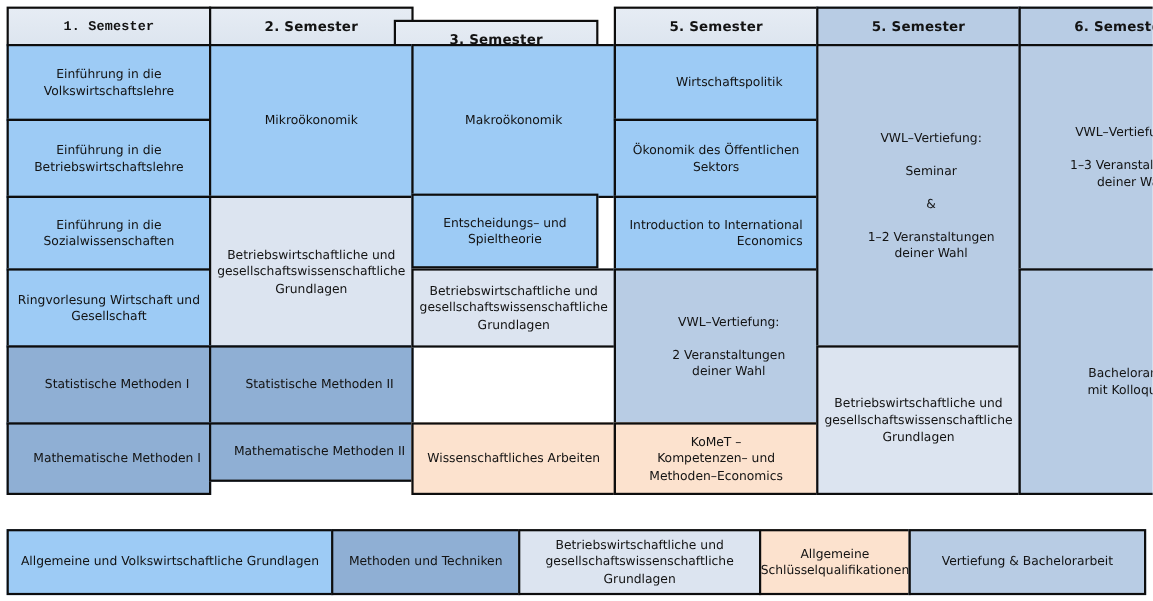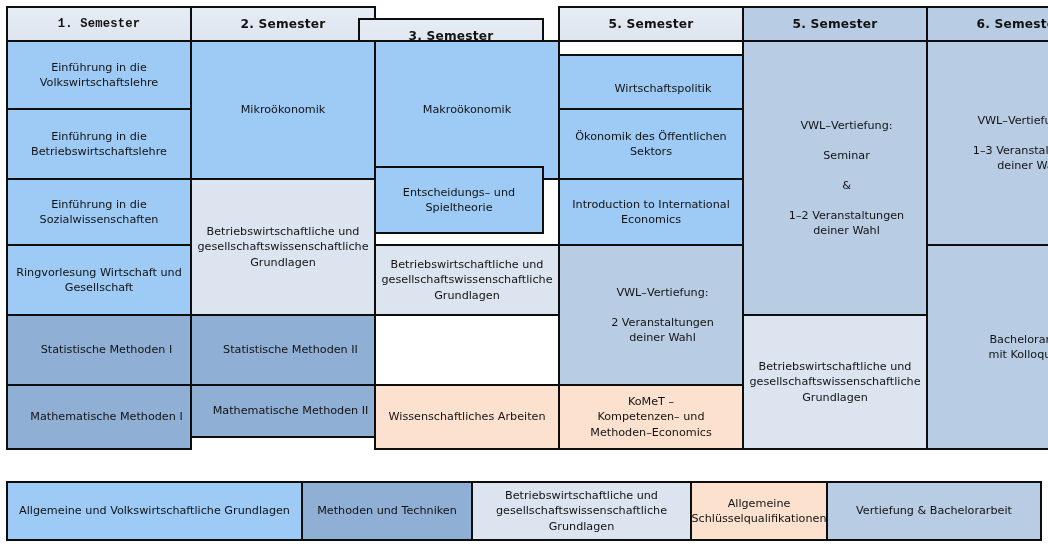"Wirtschaftspolitik" div.cell { top: 48px -> 34px }
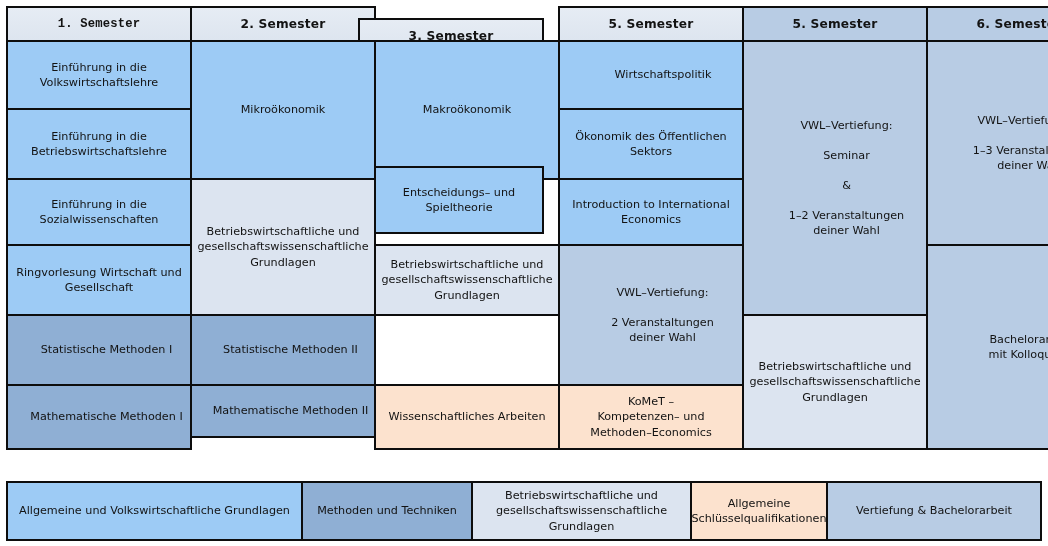"Entscheidungs– und" div.cell { top: 160px -> 170px }
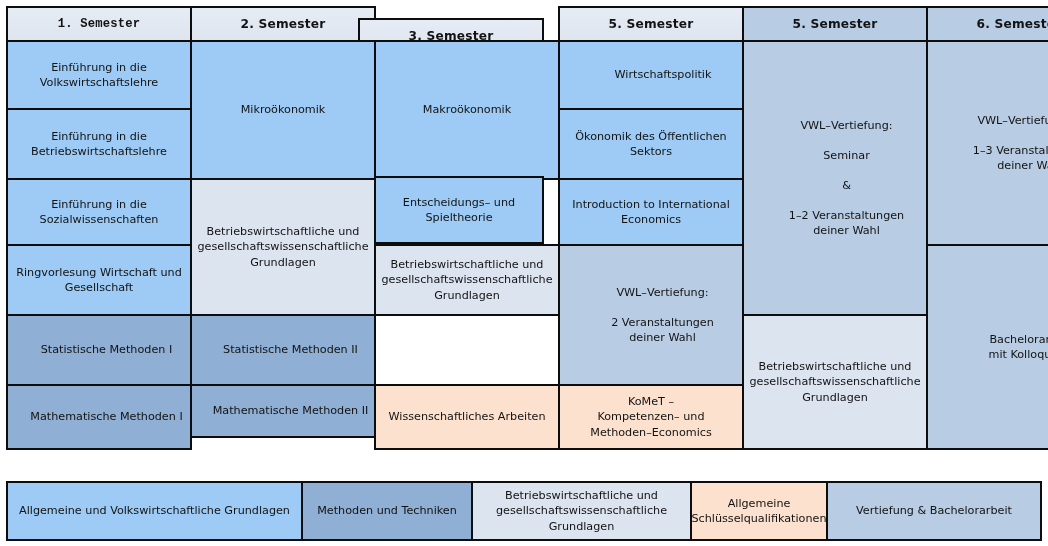"Introduction to International" div.cell { text-align: none -> right }
